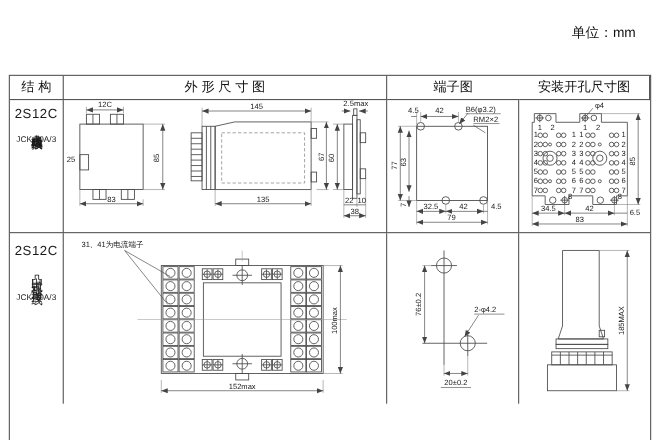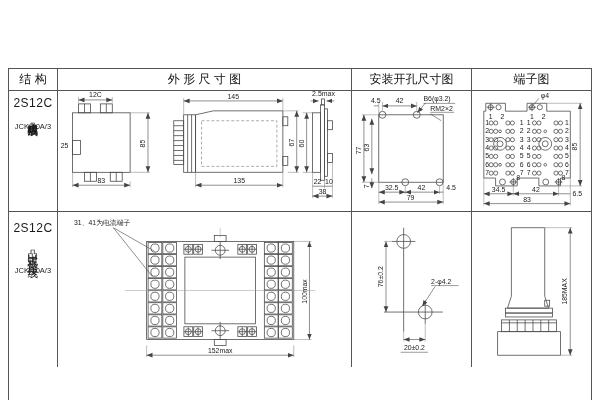"单位：mm" div.unit { html: none -> <div>单位：mm</div> }
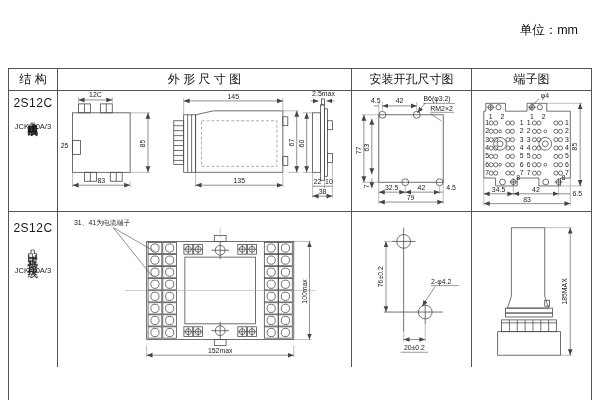"安装开孔尺寸图" div.c { order: before "端子图" -> after "端子图" }
